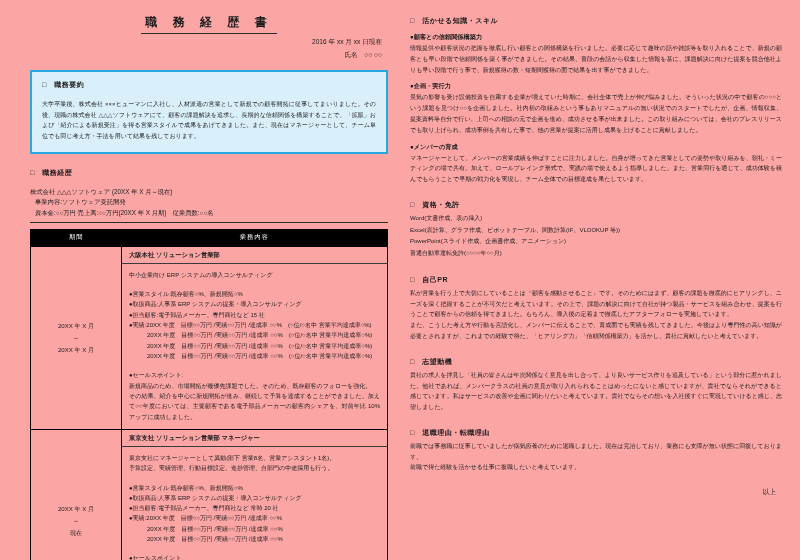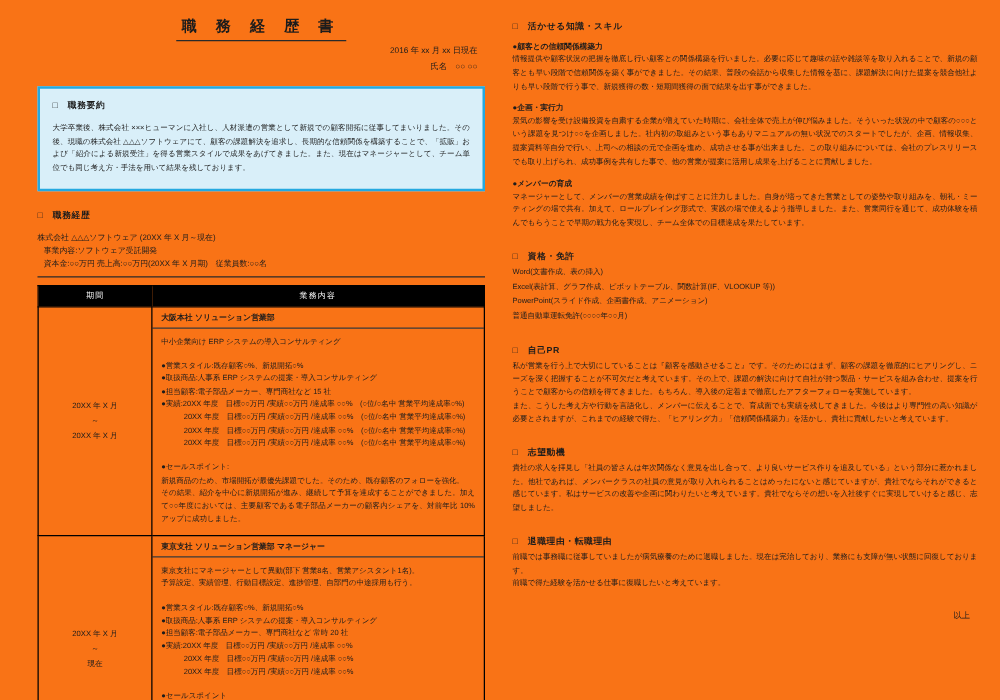"職 務 経 歴 書" .page { background: #f97316 -> #fca5a5 }
